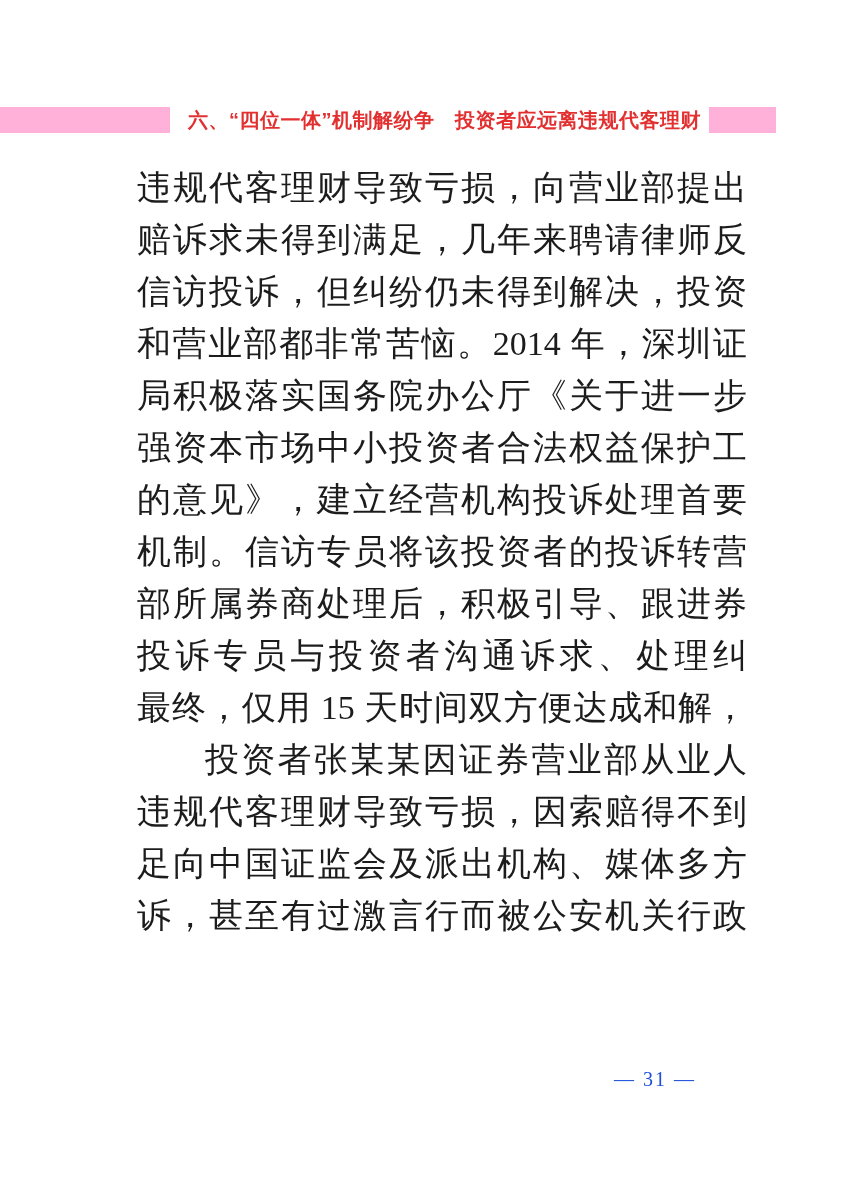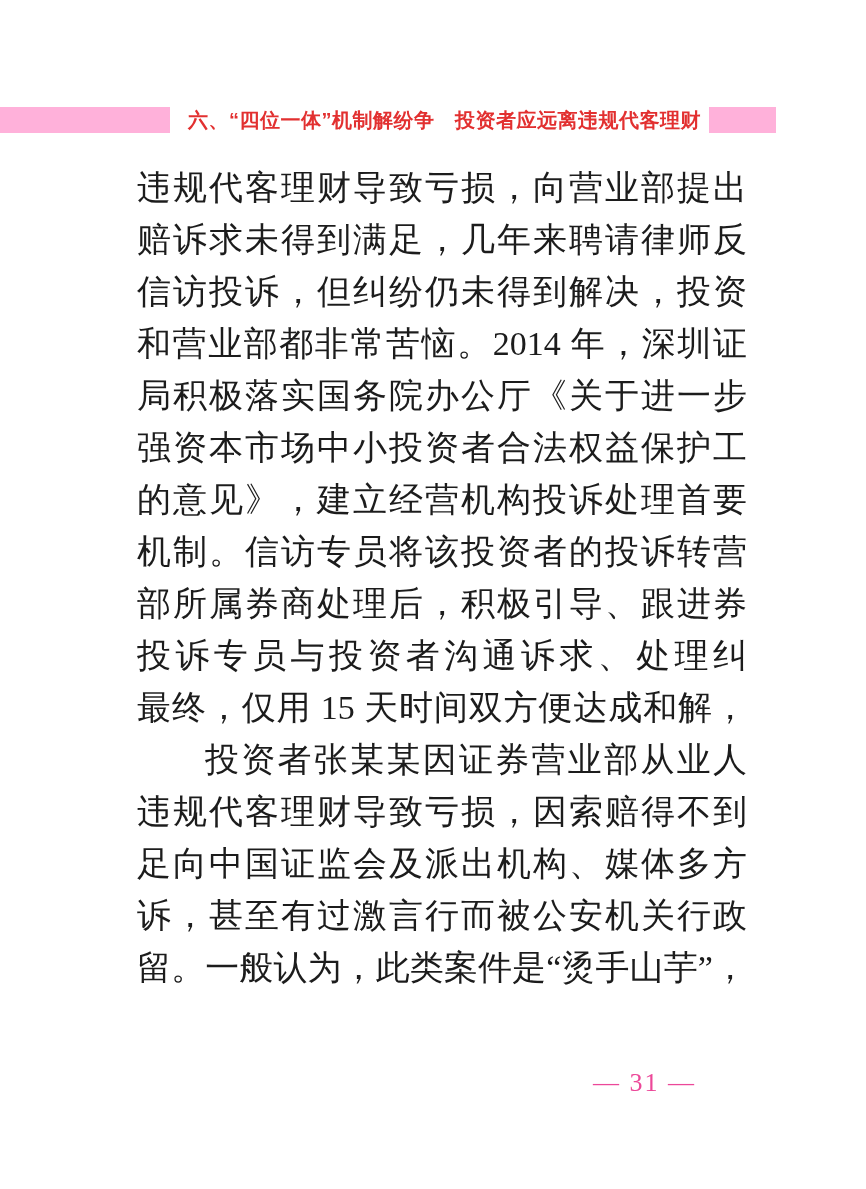"留。一般认为，此类案件是“烫手山芋”，" p.text-line { html: <p>留。一般认为，此类案件是“烫手山芋”，</p> -> none }
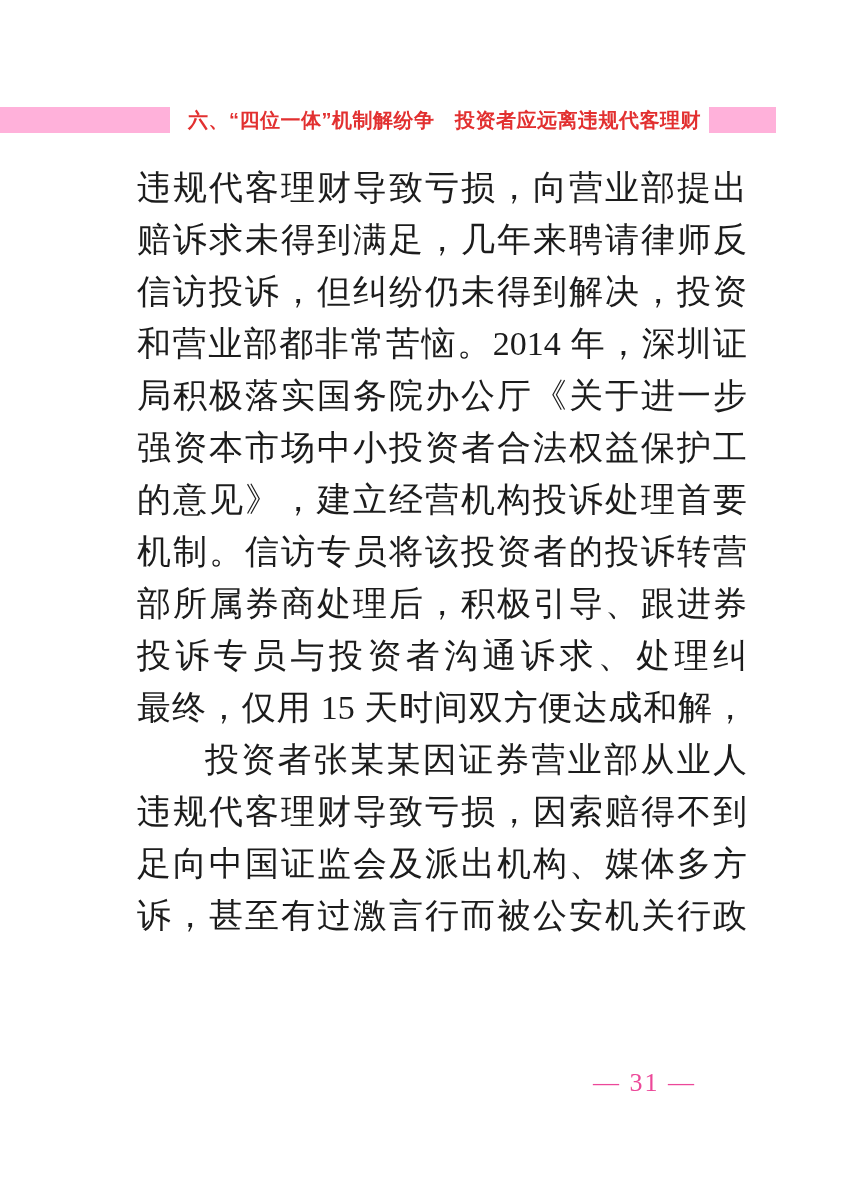"— 31 —" .page-footer { color: #ec4899 -> #1d4ed8; font-size: 26px -> 20px }
